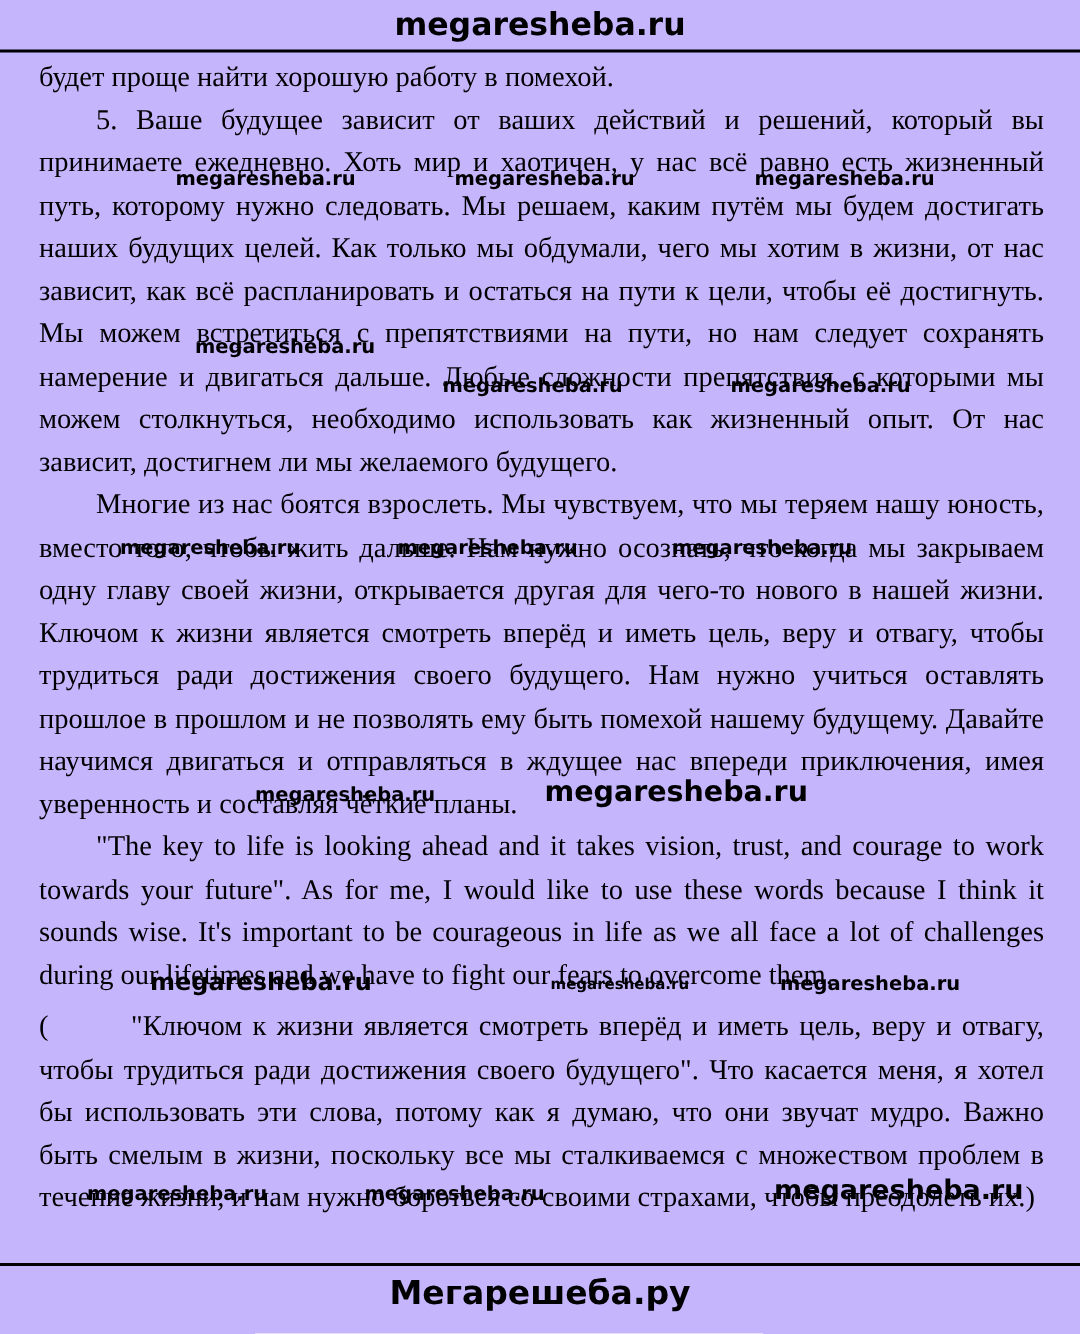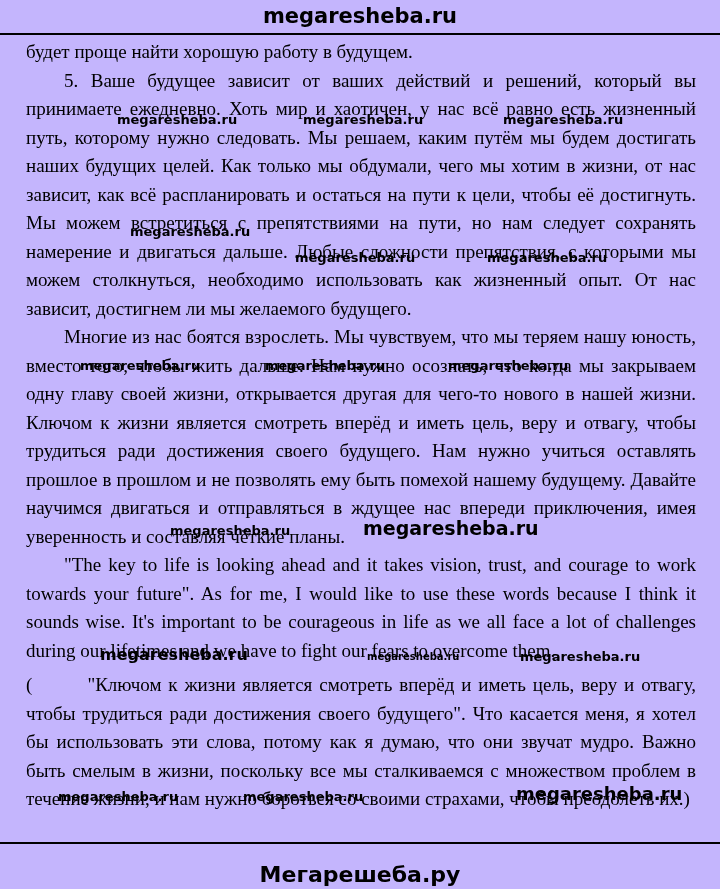"будет проще найти хорошую работу" p.para { text: будущем -> помехой }
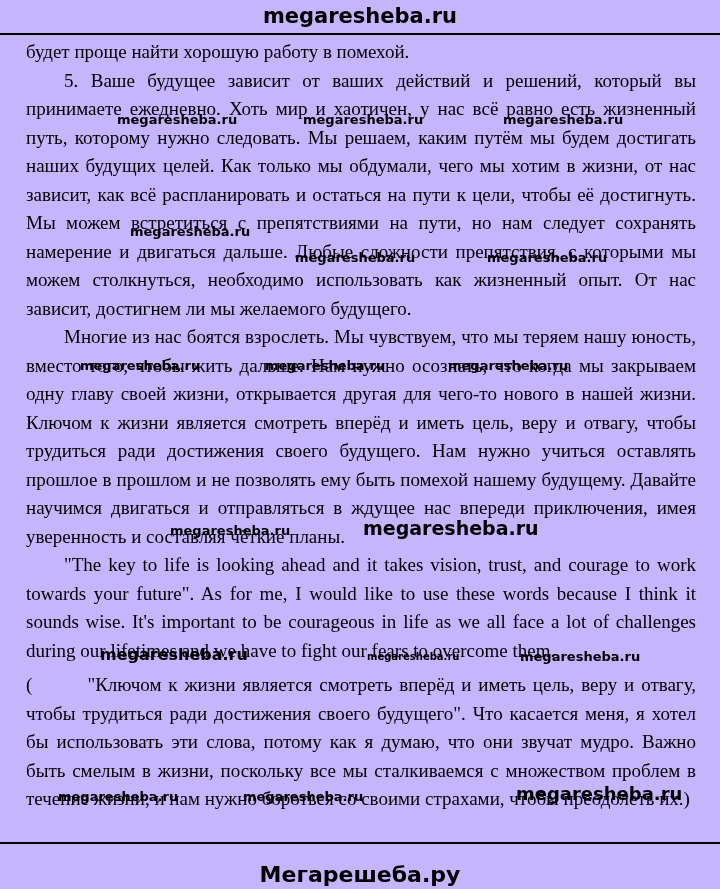"Мегарешеба.ру" .footer { padding-top: 18px -> 6px }
